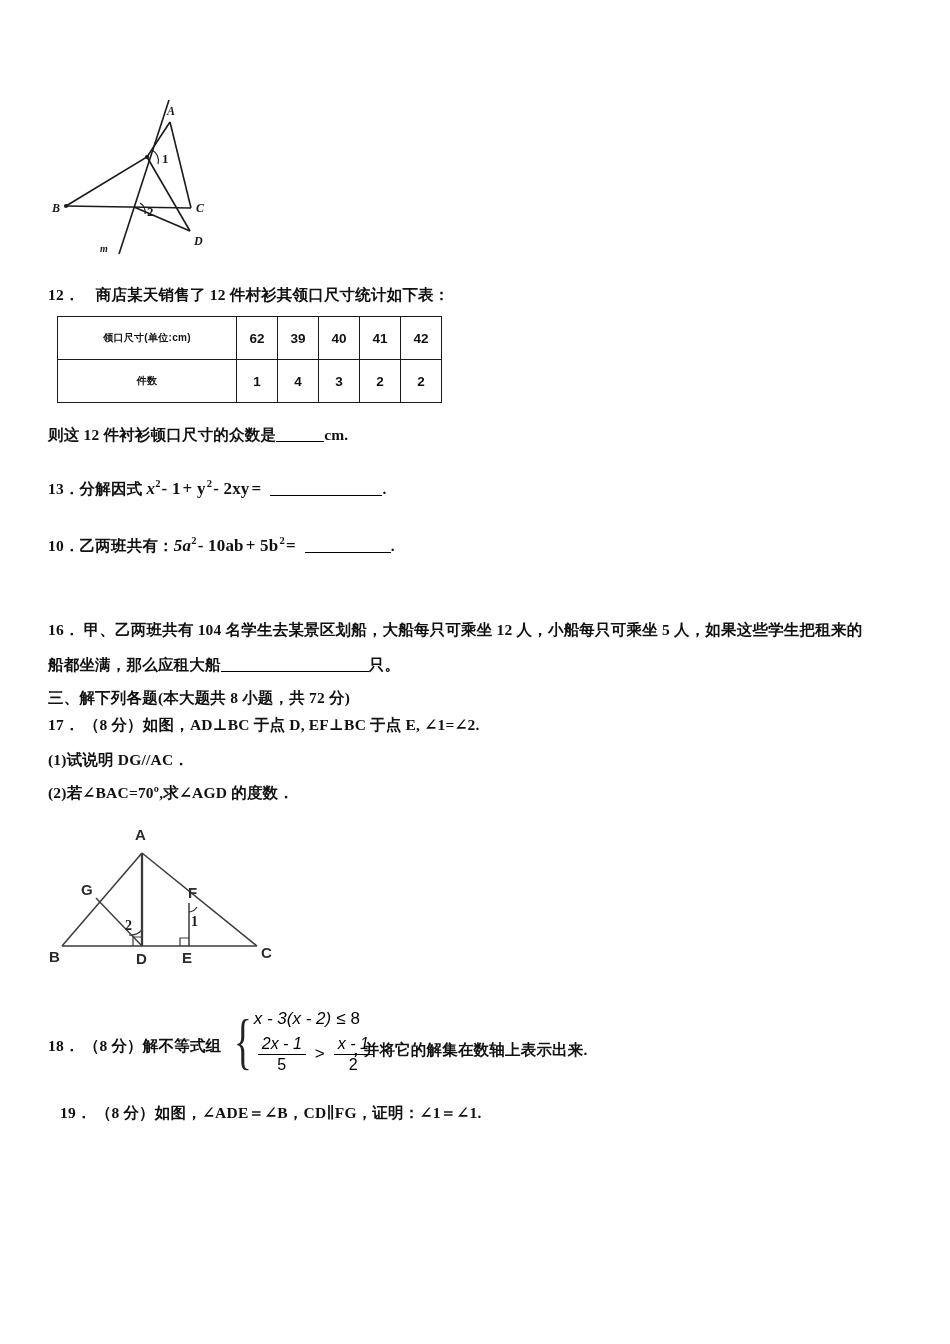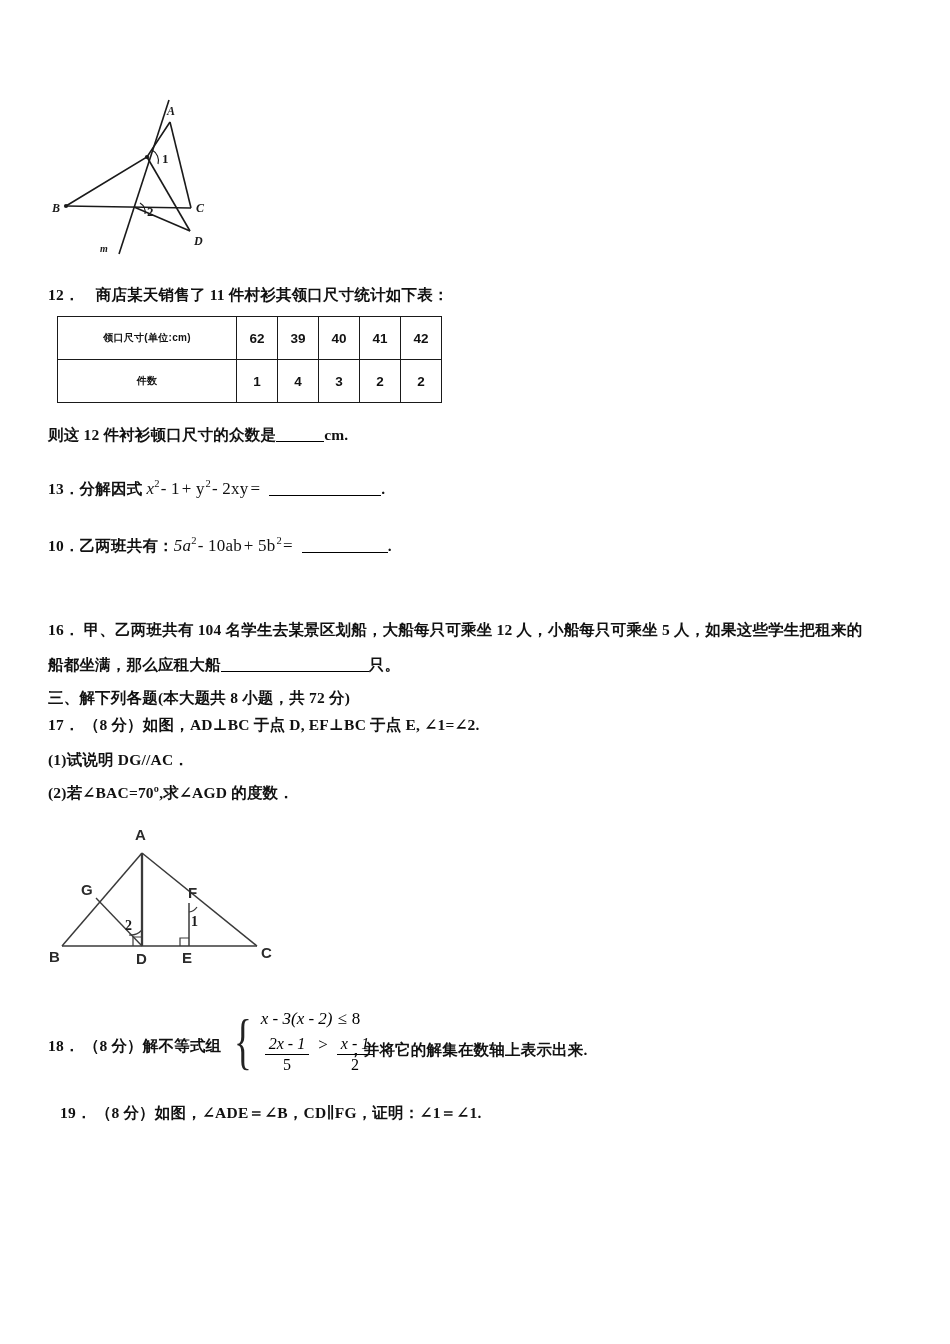"商店某天销售了 11 件村衫其领口尺寸统计如下表：" span { text: 11 -> 12 }
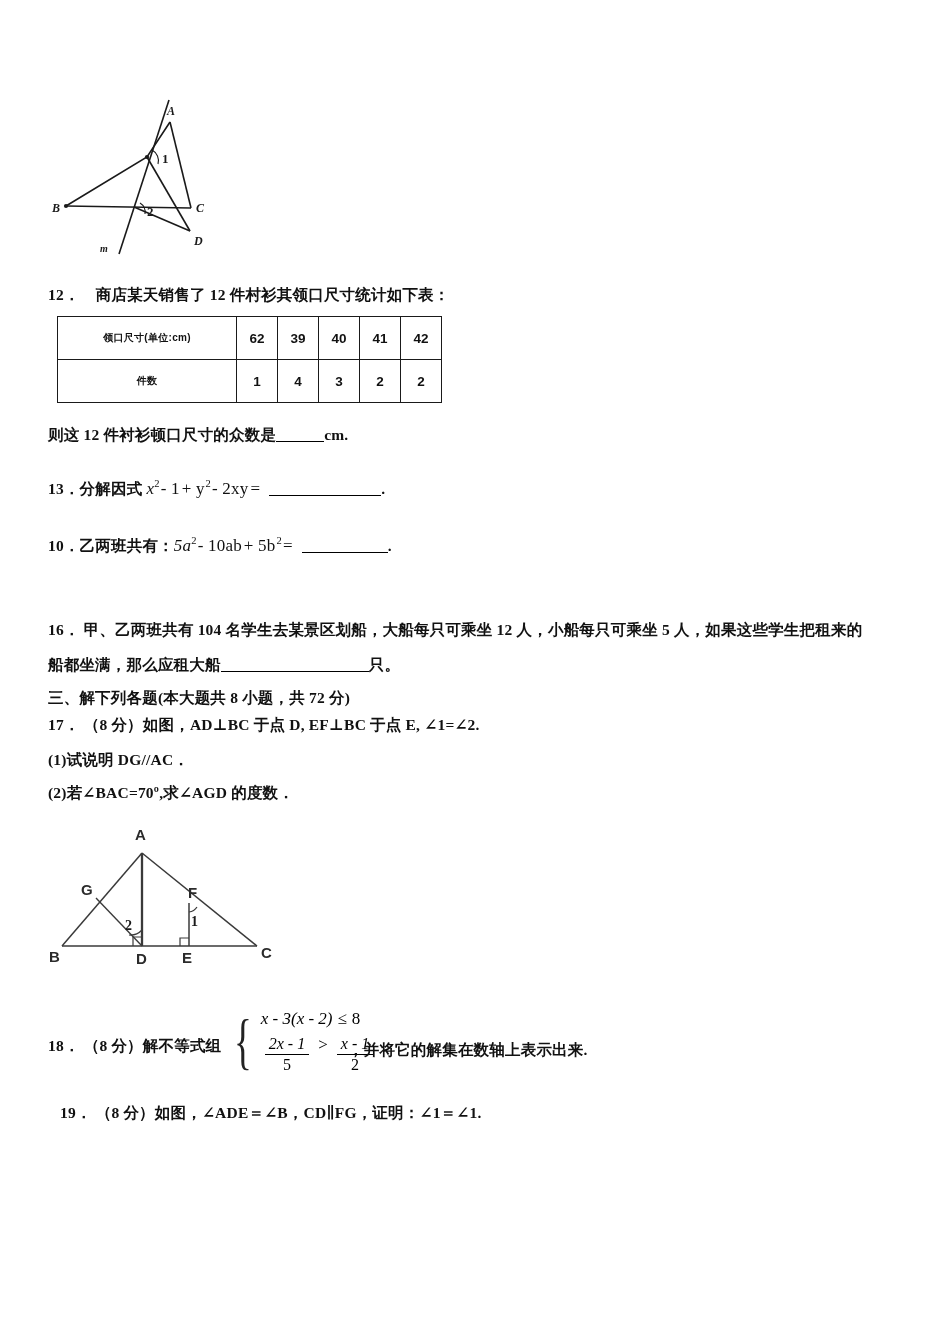"x2- 1+ y2- 2xy=" .math { font-weight: normal -> bold }
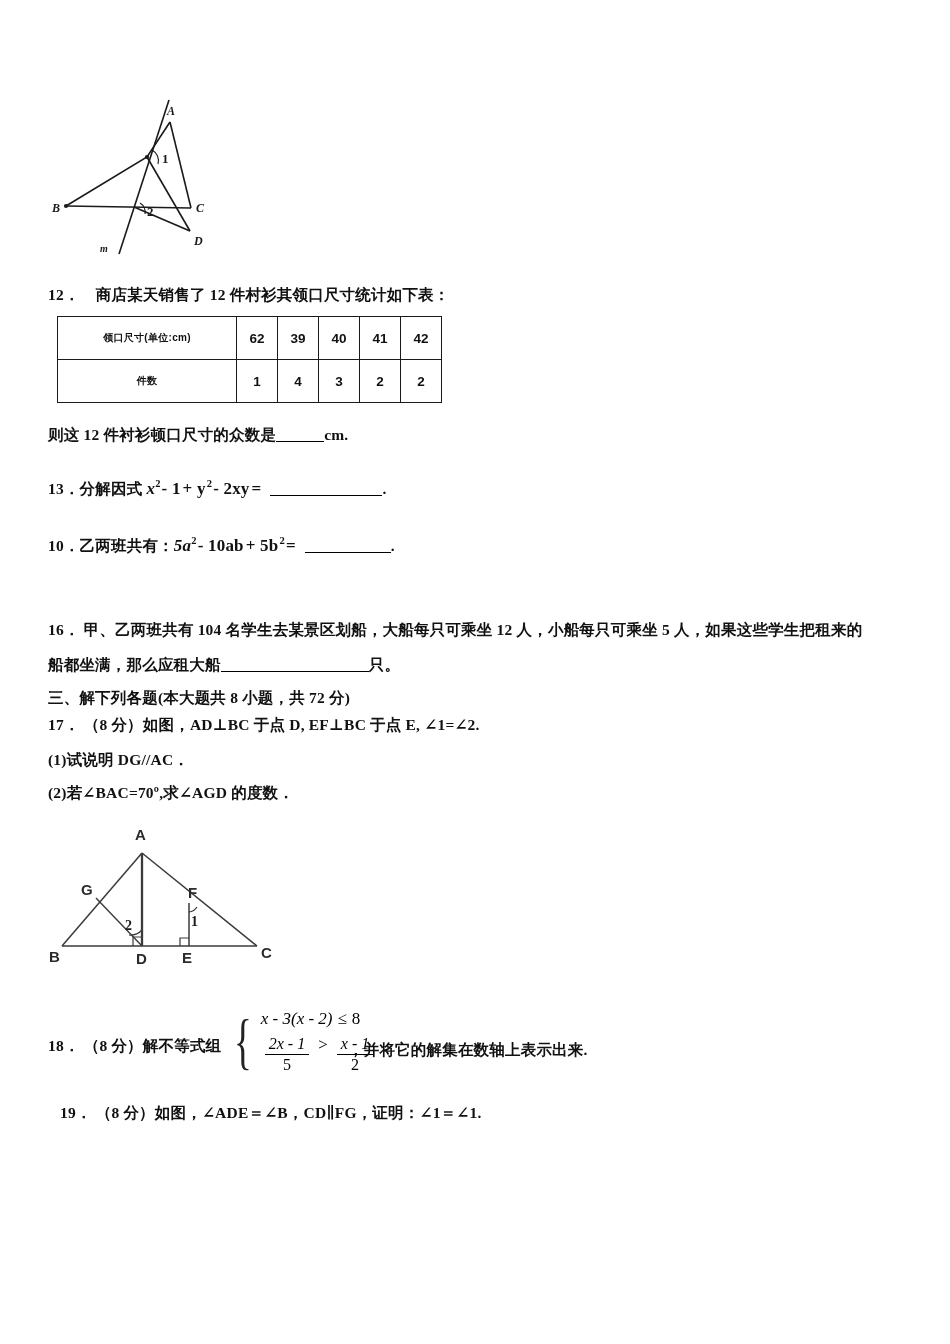"x - 3(x - 2)" .sys-row { align-items: flex-start -> center; font-family: Liberation Serif, serif -> Liberation Sans, sans-serif; margin-left: 7px -> none }
